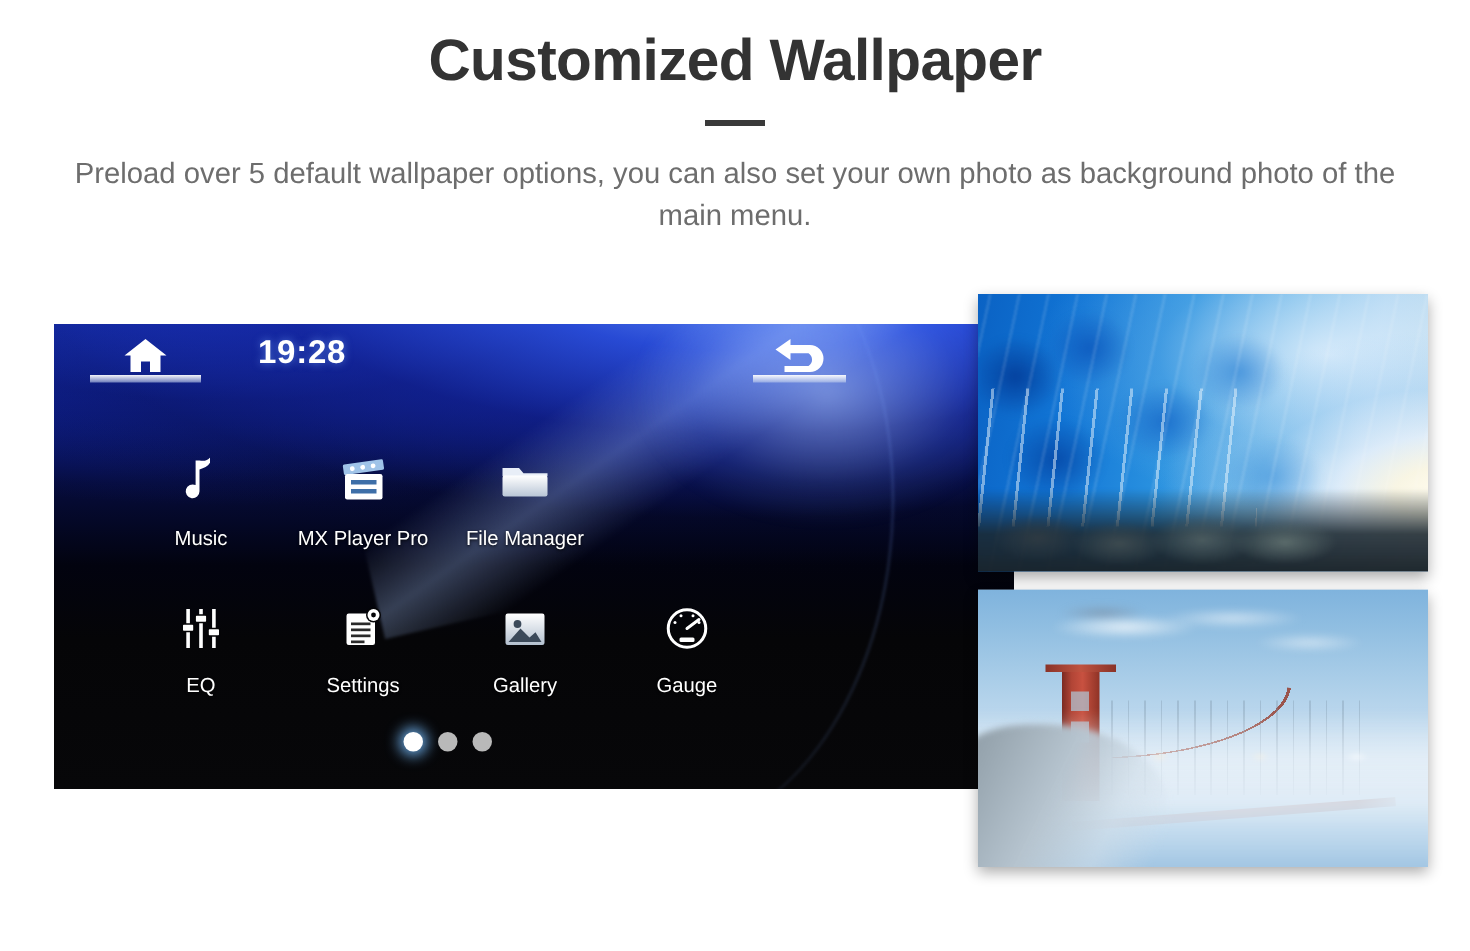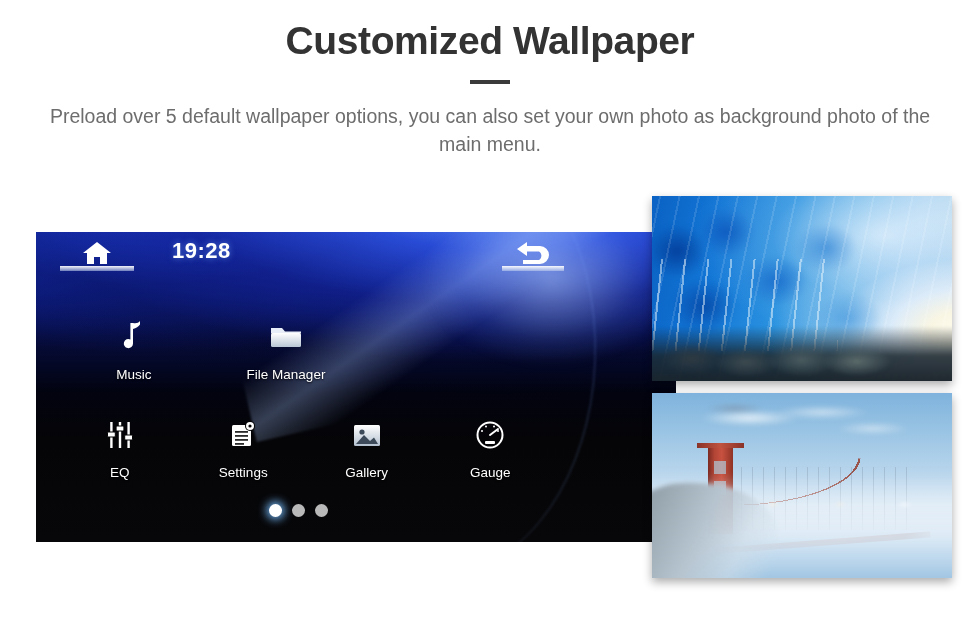"19:28" .headunit { top: 232px -> 216px }
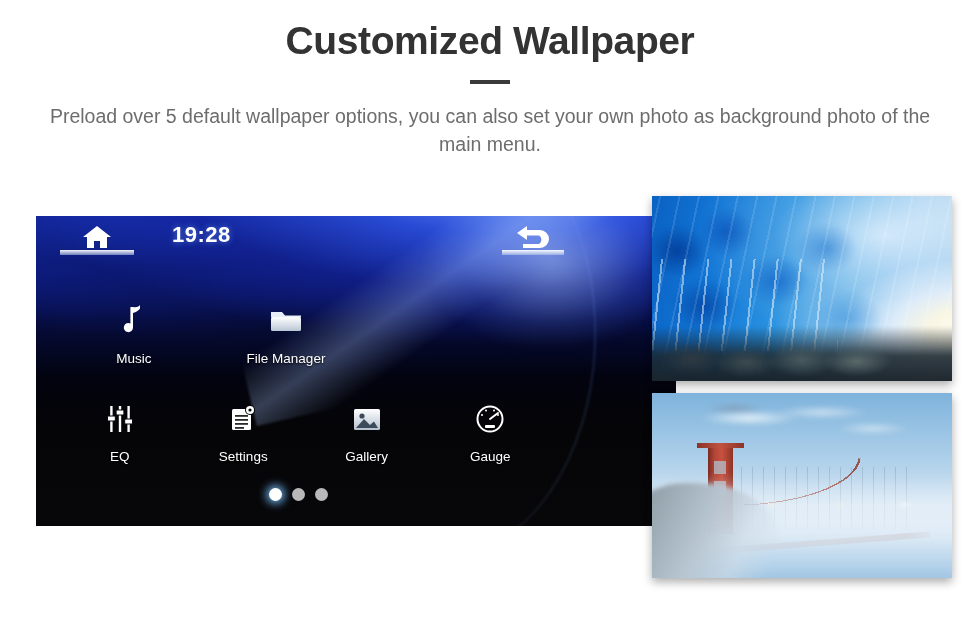"Music" .app-row { gap: 44px -> none }
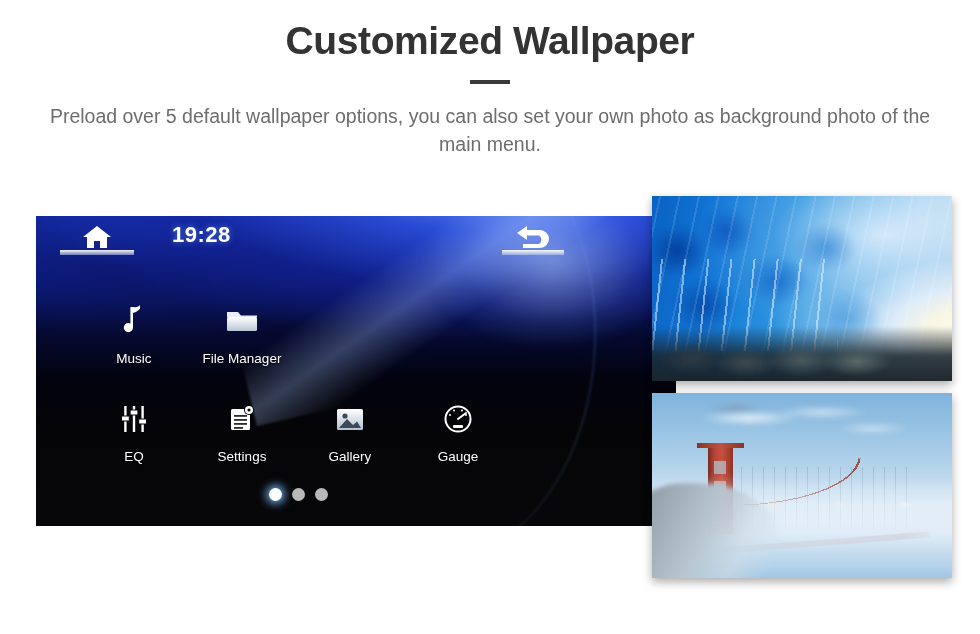"MX Player Pro" div.app-cell { html: none -> <div> <div> <svg> <g> <rect></rect> <circle></circle> <circle></circle> <circle></circle> </g> <rect></rect> <rect></rect> <rect></rect> </svg> </div> <div>MX Player Pro</div> </div> }
